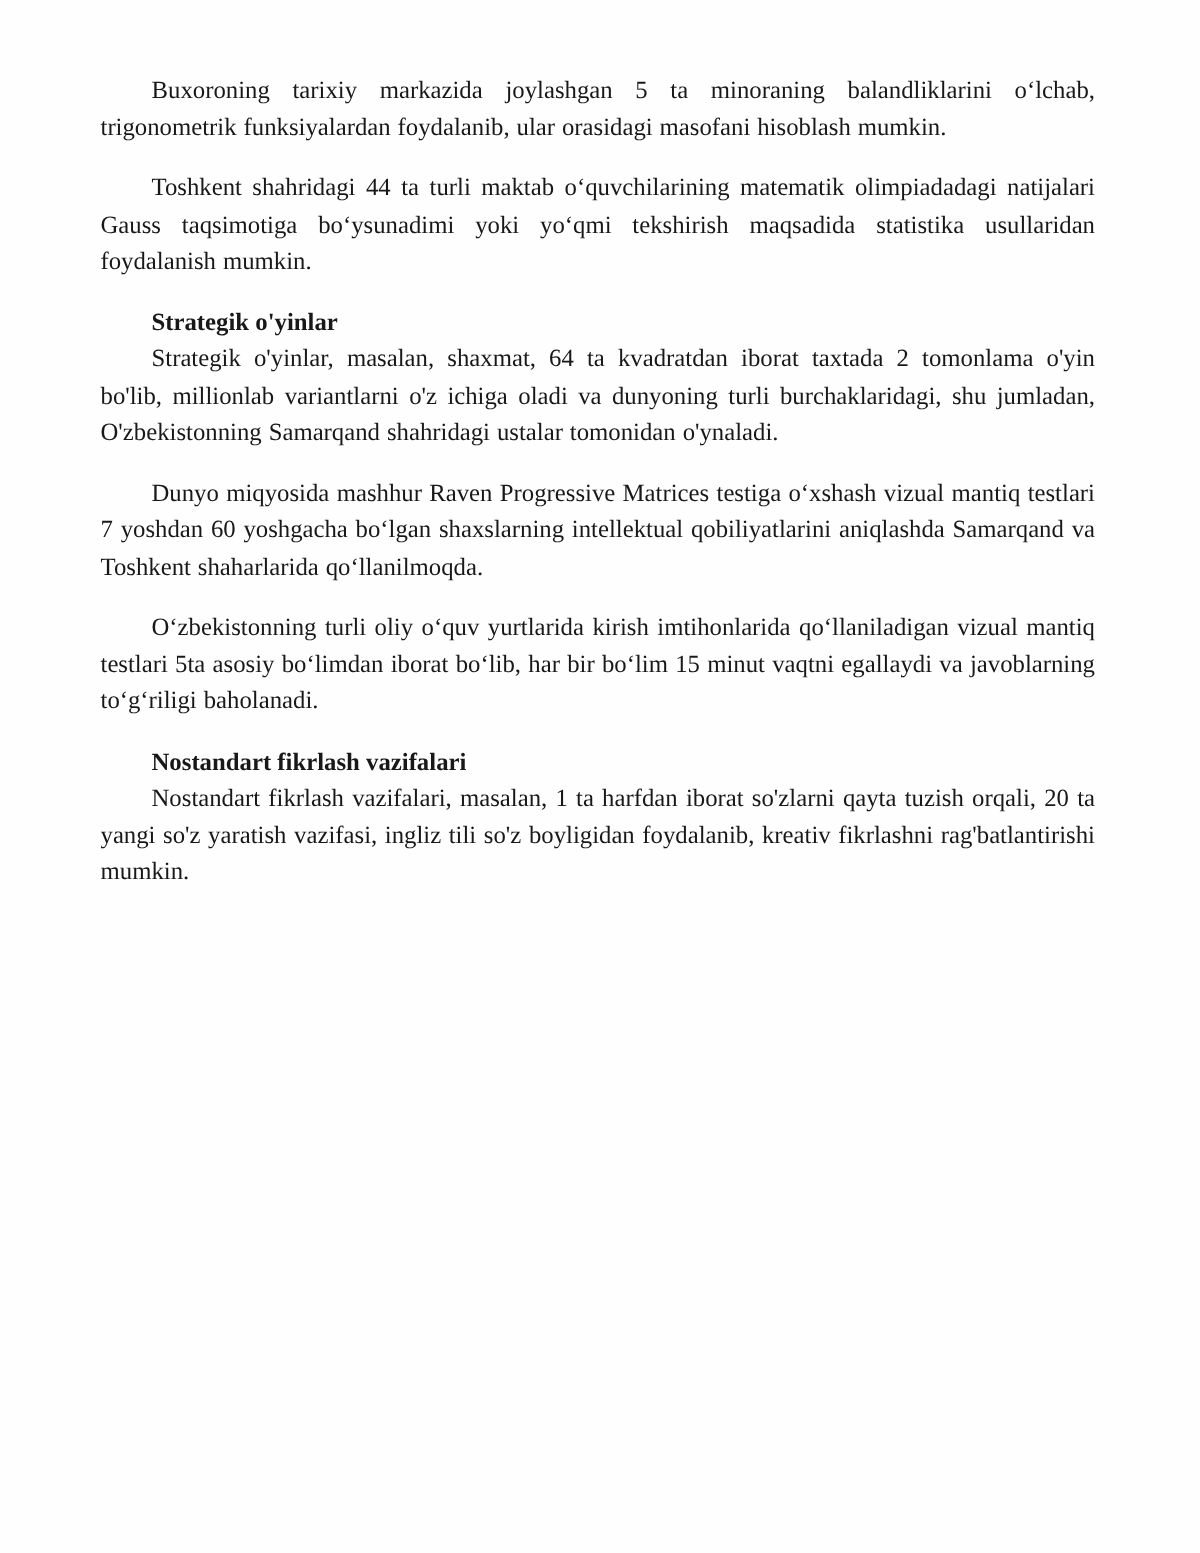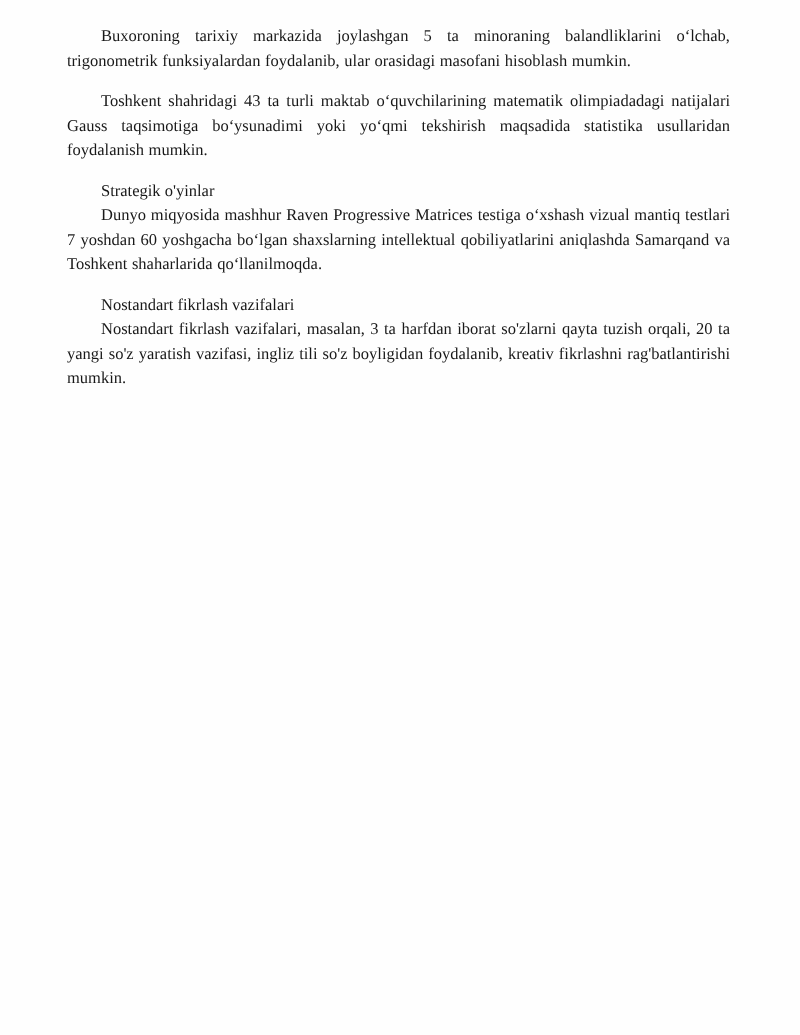"Buxoroning tarixiy markazida joylashgan" .page { padding: 24px 70px 0 67px -> 48px 70px 0 67px }
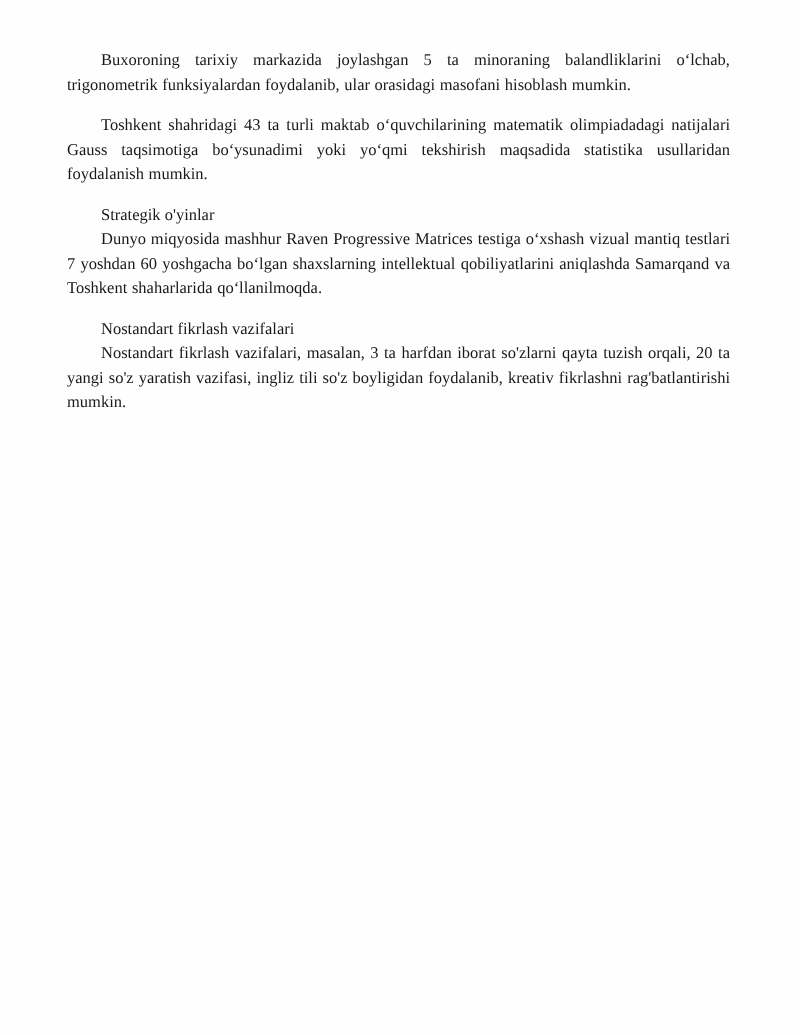"Toshkent shahridagi 43 ta turli" p.para { text: 43 -> 44 }
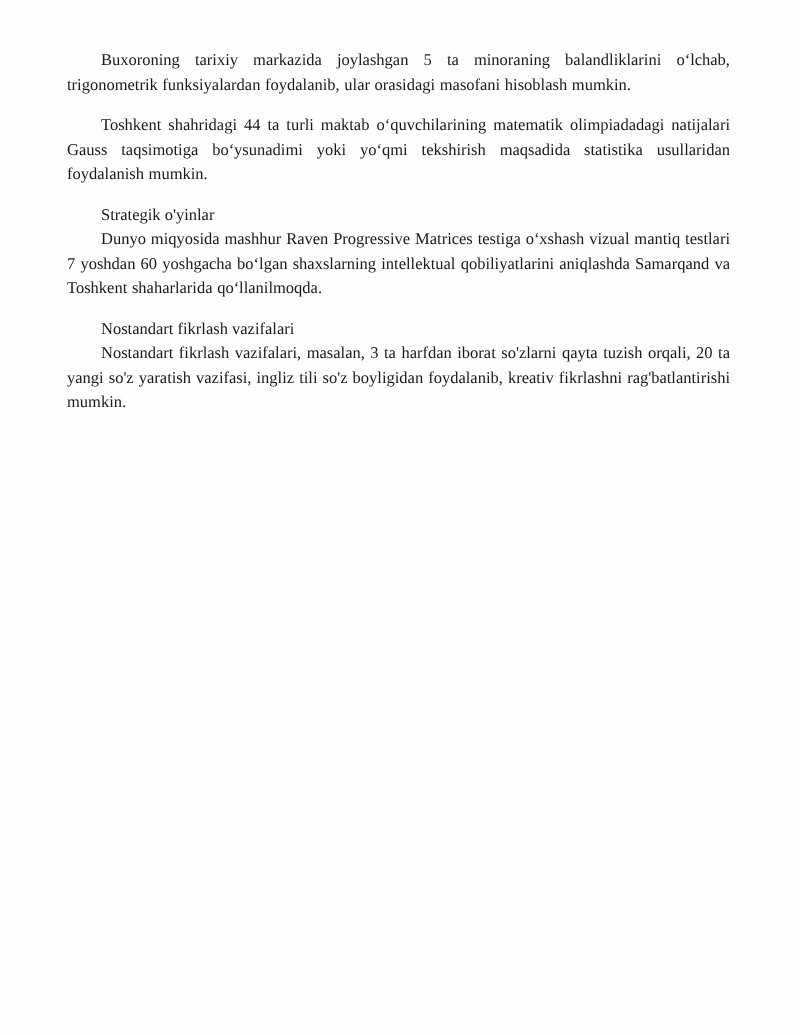"Strategik o'yinlar" .heading { font-weight: normal -> bold }
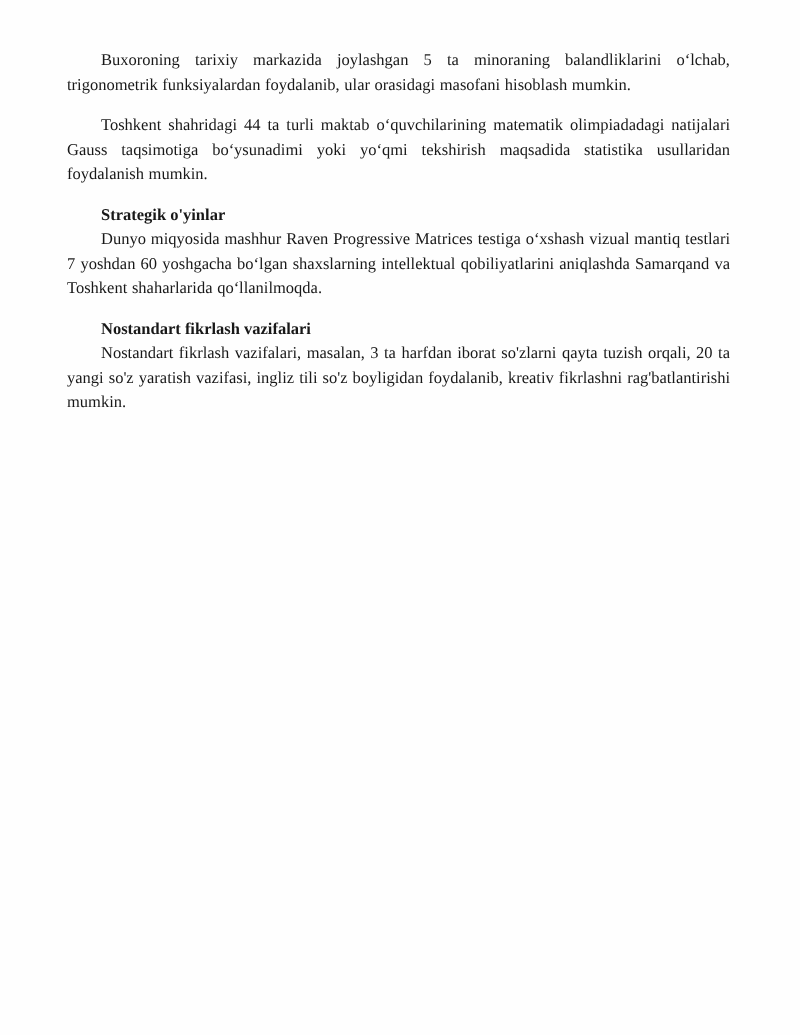"Strategik o'yinlar, masalan, shaxmat, 64" p.para { html: none -> <p>Strategik o'yinlar, masalan, shaxmat, 64 ta kvadratdan iborat taxtada 2 tomonlama o'yin bo'lib, millionlab variantlarni o'z ichiga oladi va dunyoning turli burchaklaridagi, shu jumladan, O'zbekistonning Samarqand shahridagi ustalar tomonidan o'ynaladi.</p> }
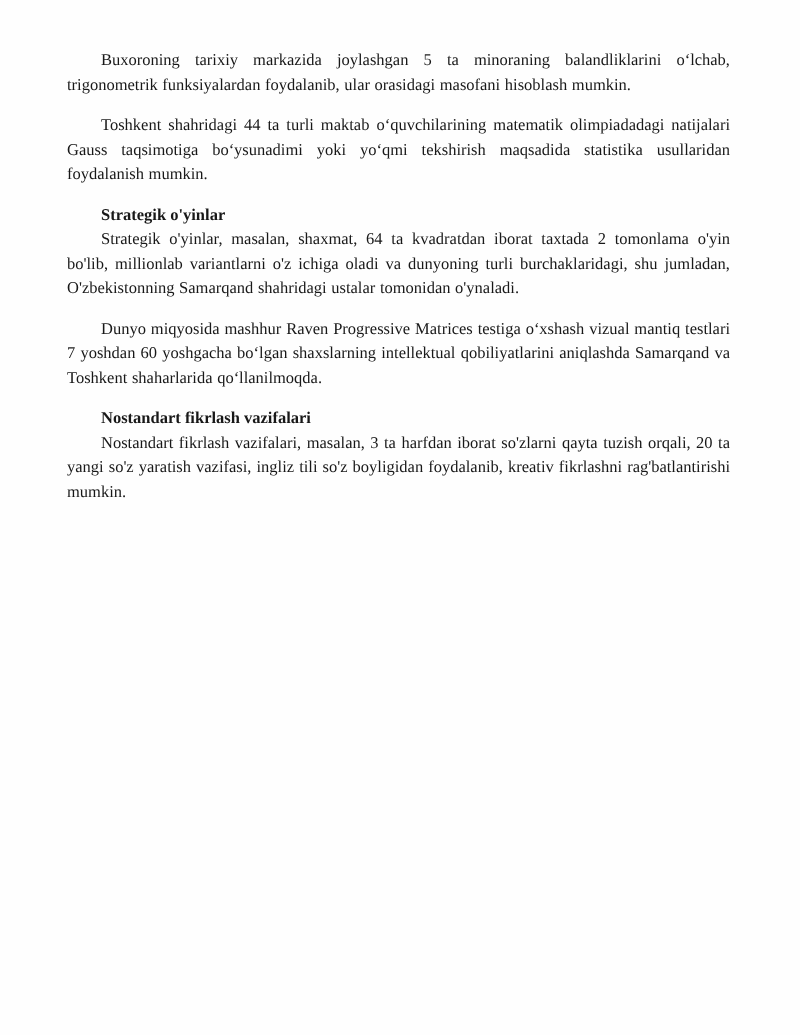"Oʻzbekistonning turli oliy oʻquv" p.para { html: none -> <p>Oʻzbekistonning turli oliy oʻquv yurtlarida kirish imtihonlarida qoʻllaniladigan vizual mantiq testlari 5ta asosiy boʻlimdan iborat boʻlib, har bir boʻlim 15 minut vaqtni egallaydi va javoblarning toʻgʻriligi baholanadi.</p> }
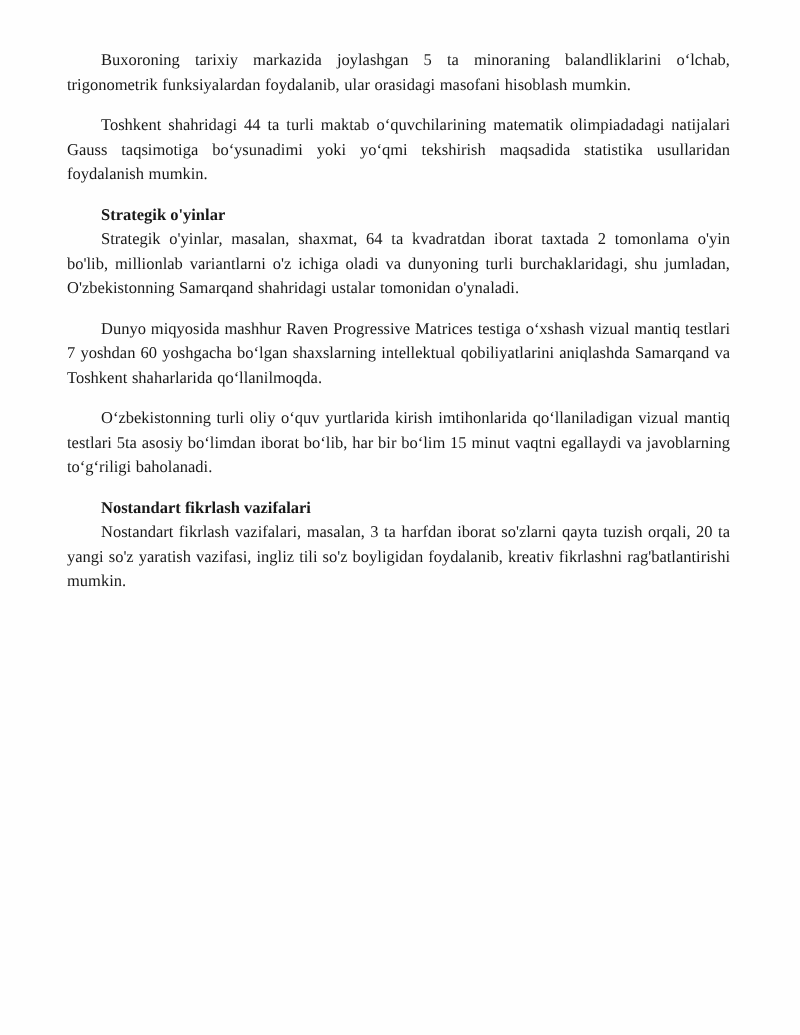"Nostandart fikrlash vazifalari, masalan," p.para { text: 3 -> 1 }
